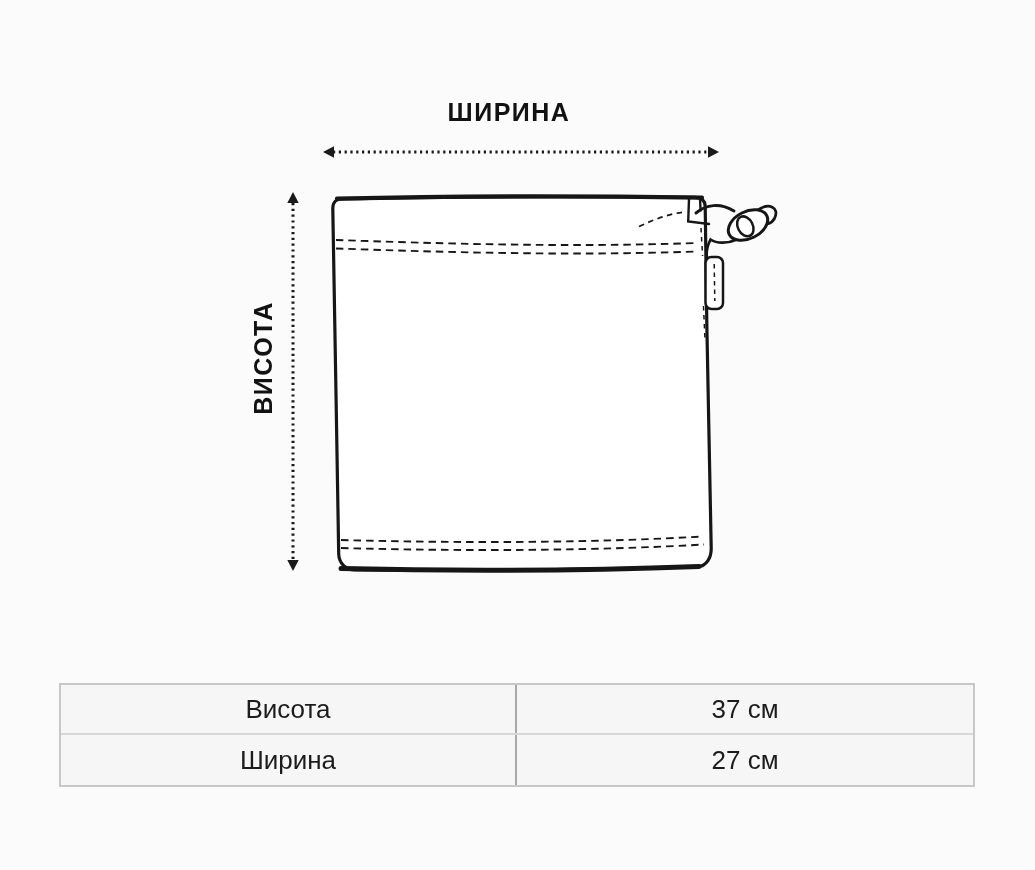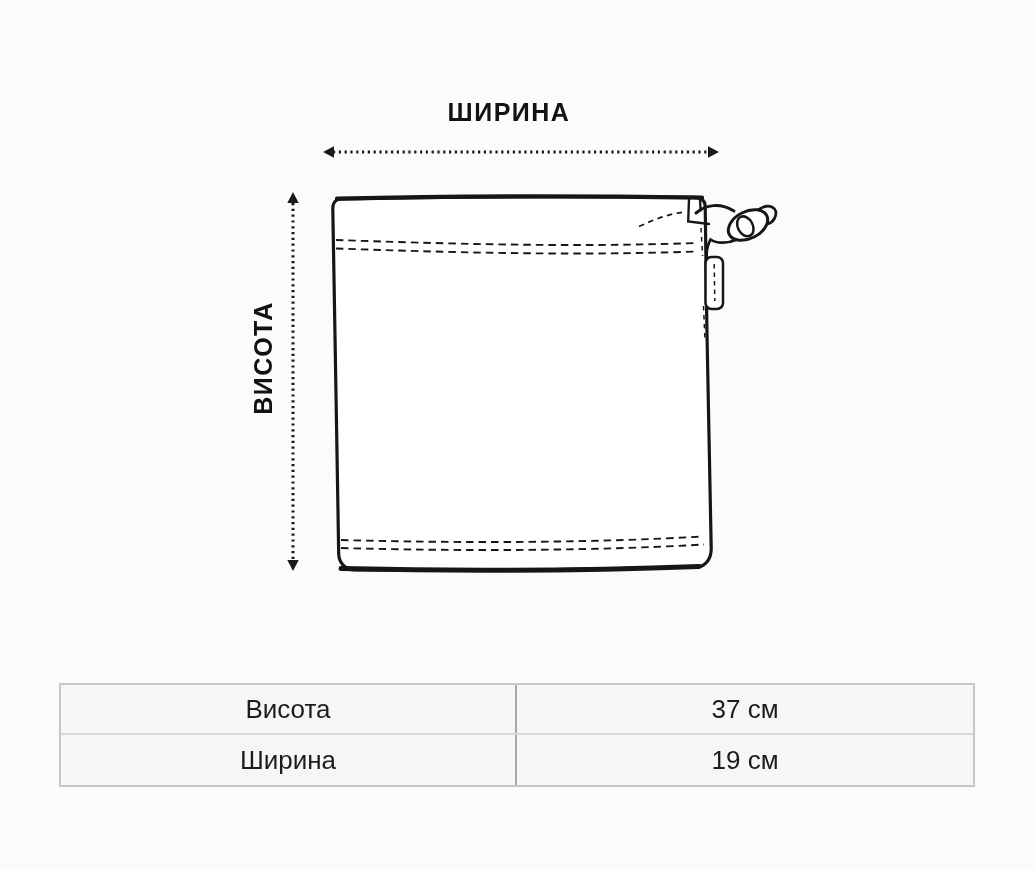"19 см" div.t-cell { text: 19 -> 27 }
